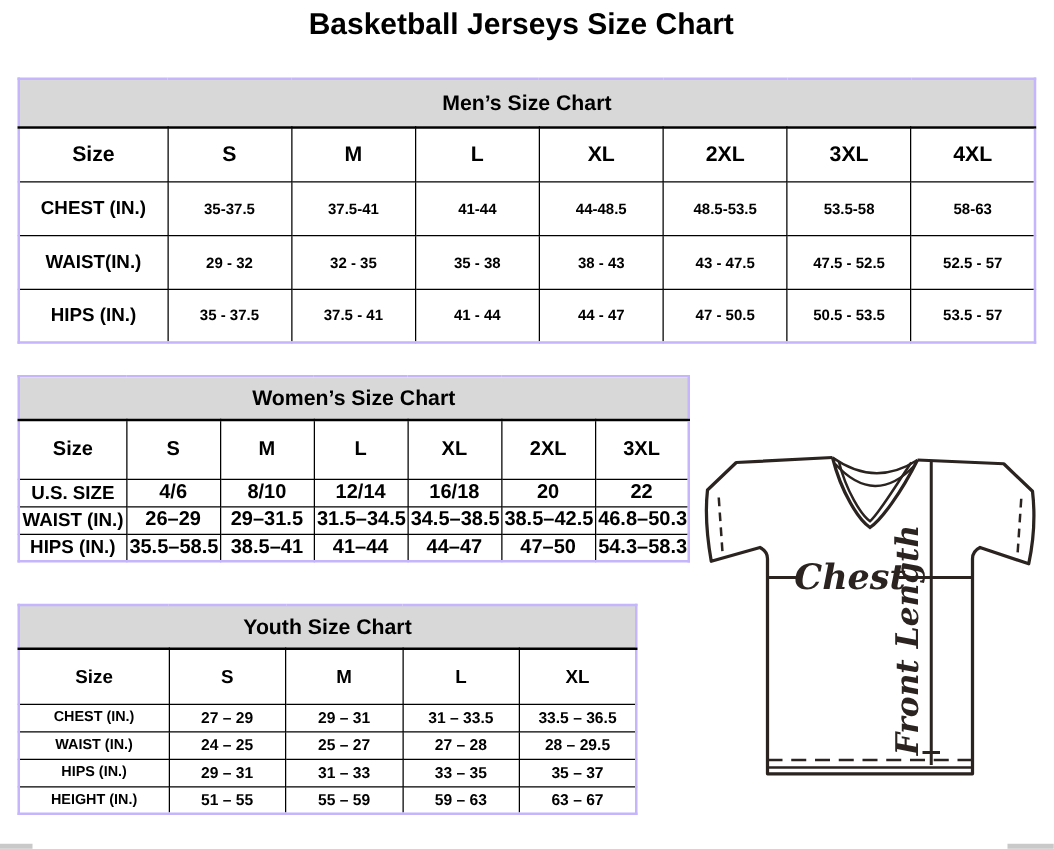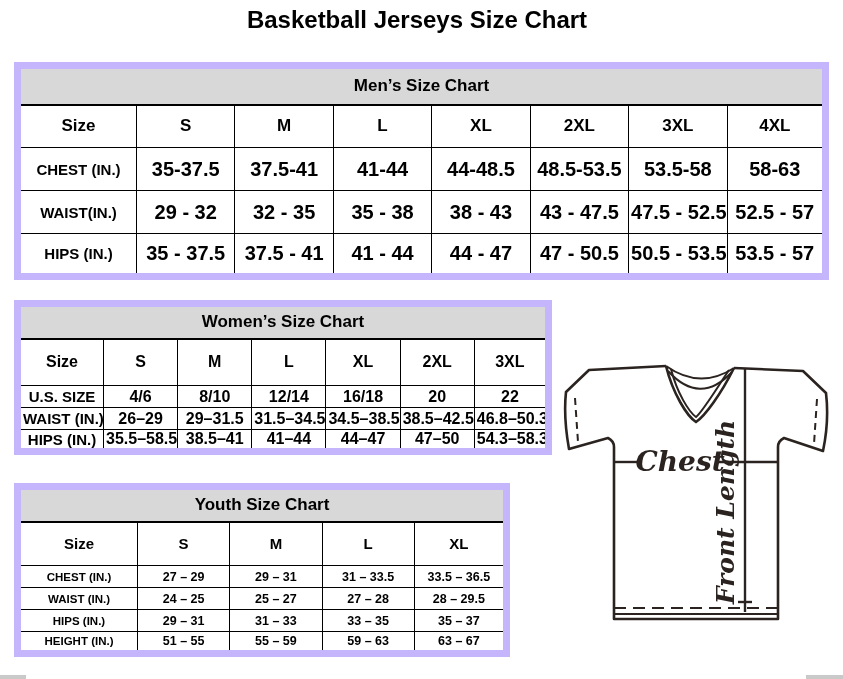"Men’s Size Chart" table.size-table { border: 7px solid #c4b5fd -> 2px solid #c4b5fd }
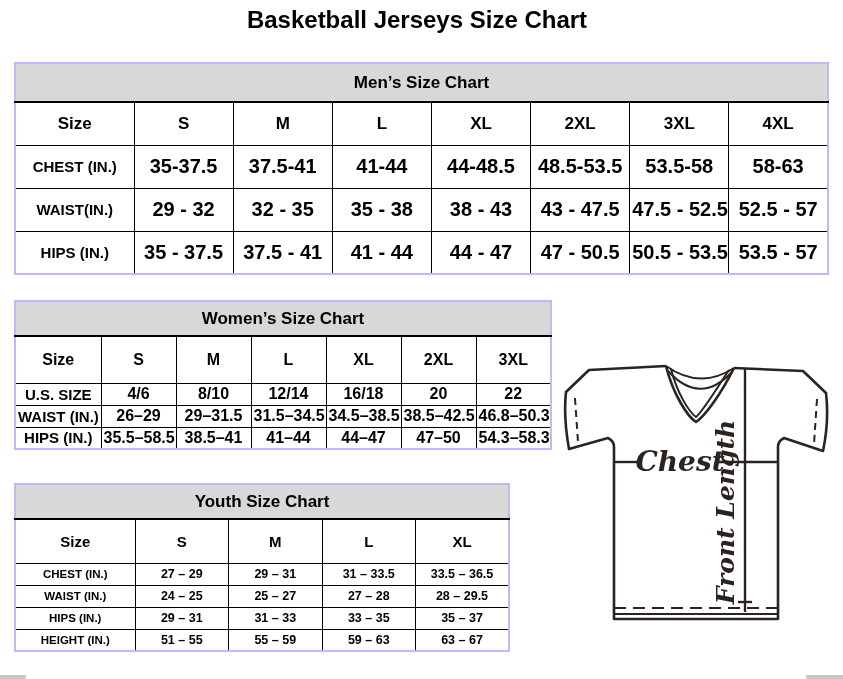"35-37.5" .mens tr.data-row td { font-size: 20px -> 12px }
